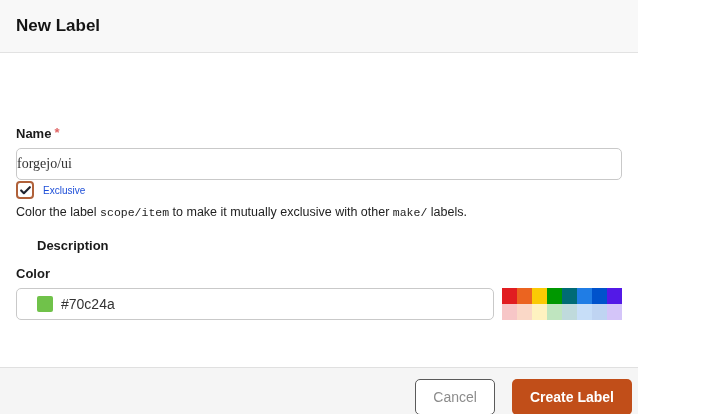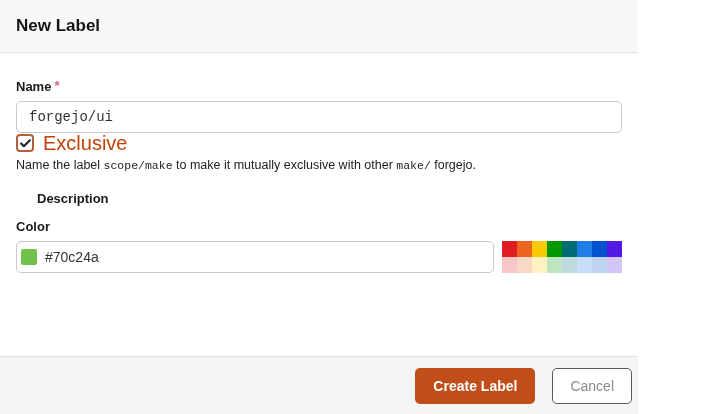"New Label" .screen { gap: none -> 47px }
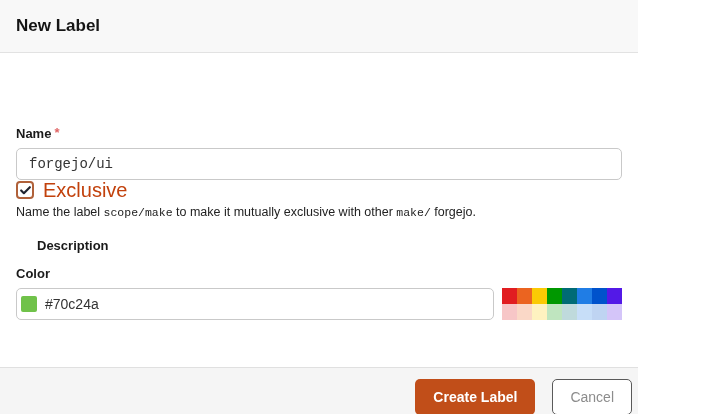"forgejo/ui" .text-input { font-family: Liberation Mono, monospace -> Liberation Serif, serif; padding: 0 12px -> 0 0 }
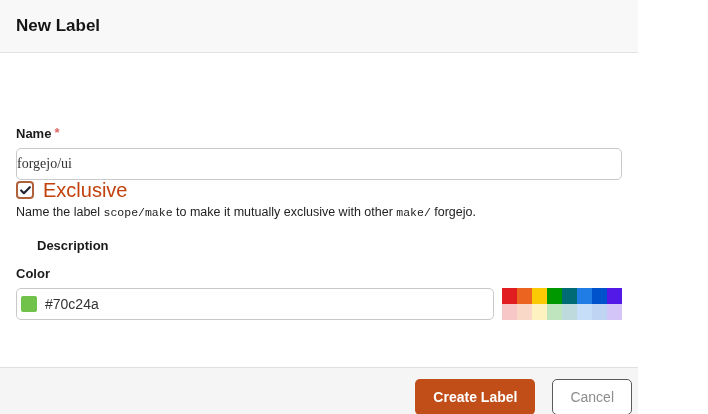"Exclusive" .exclusive-label { color: #c2410c -> #1d4ed8; font-size: 20px -> 10px }
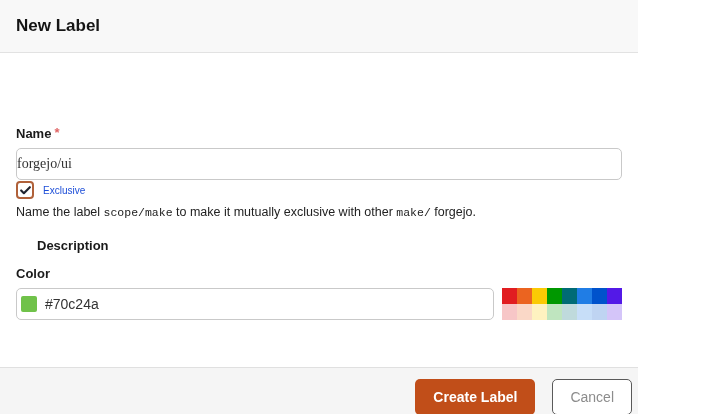"Name the label" span { text: Name -> Color }
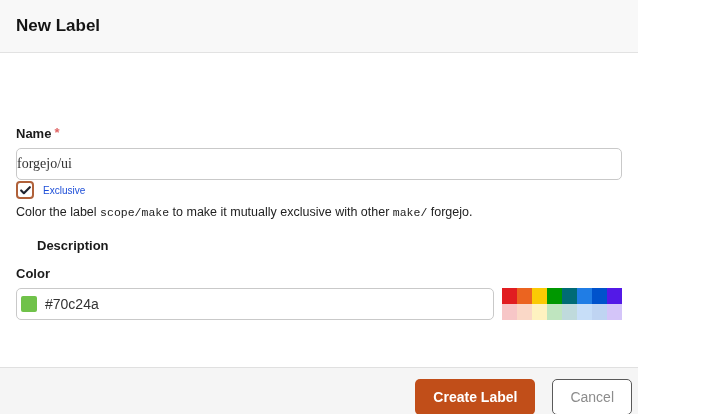"scope/make" code { text: scope/make -> scope/item }
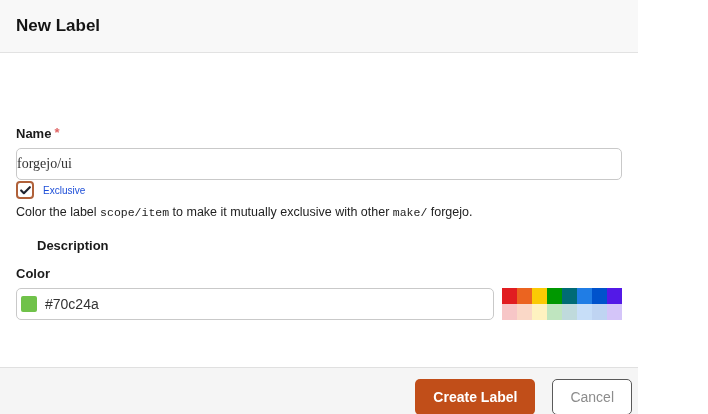"forgejo." span { text: forgejo -> labels }
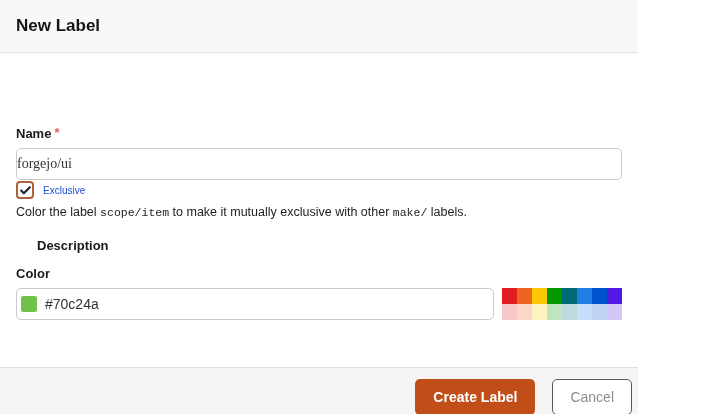"#70c24a" .color-input-wrap { padding: 0 4px -> 0 20px }
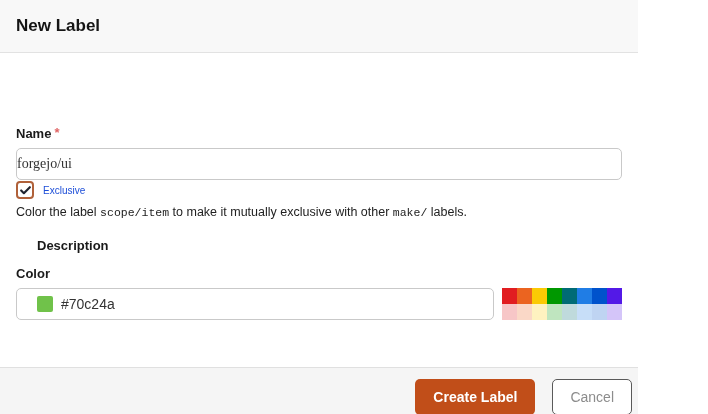"Create Label" button.btn { order: before "Cancel" -> after "Cancel" }
